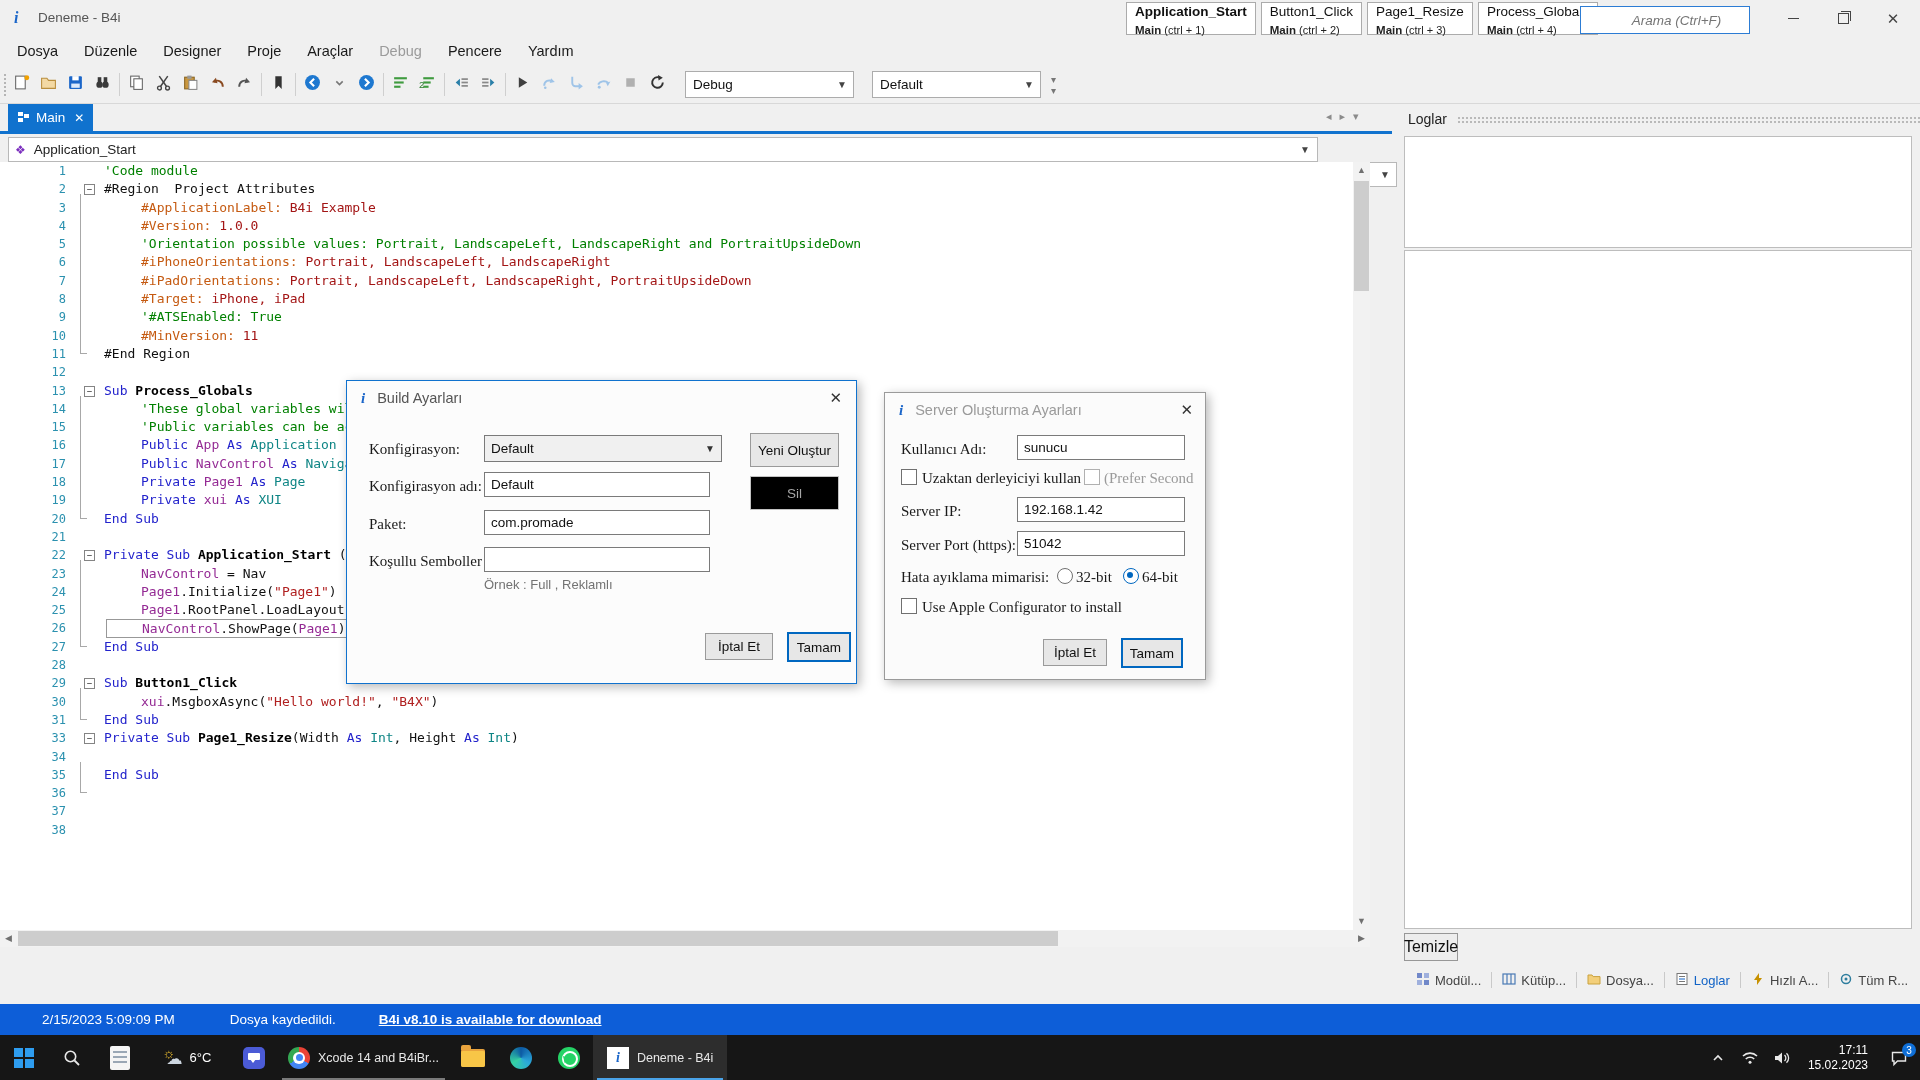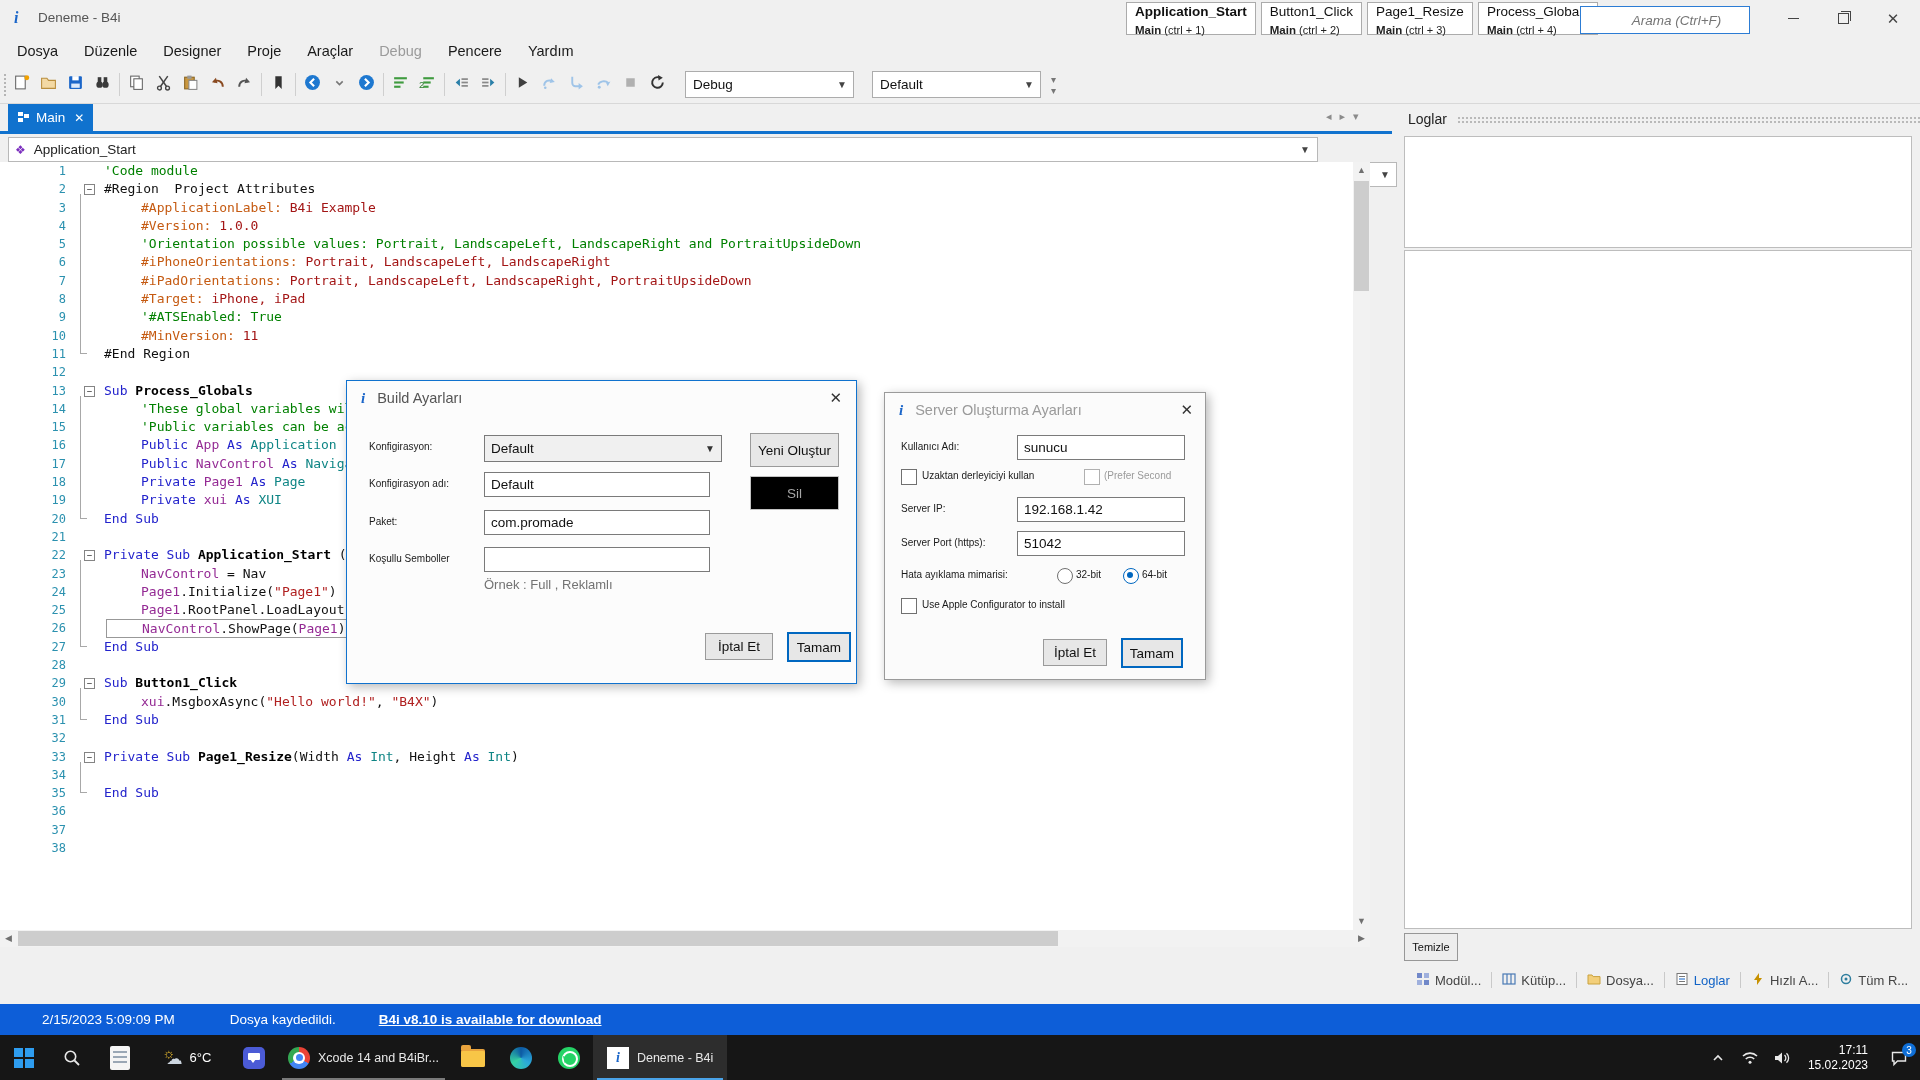"Konfigirasyon:" .fldlabel { font-family: none -> Liberation Serif, serif; font-size: 10px -> 15px }
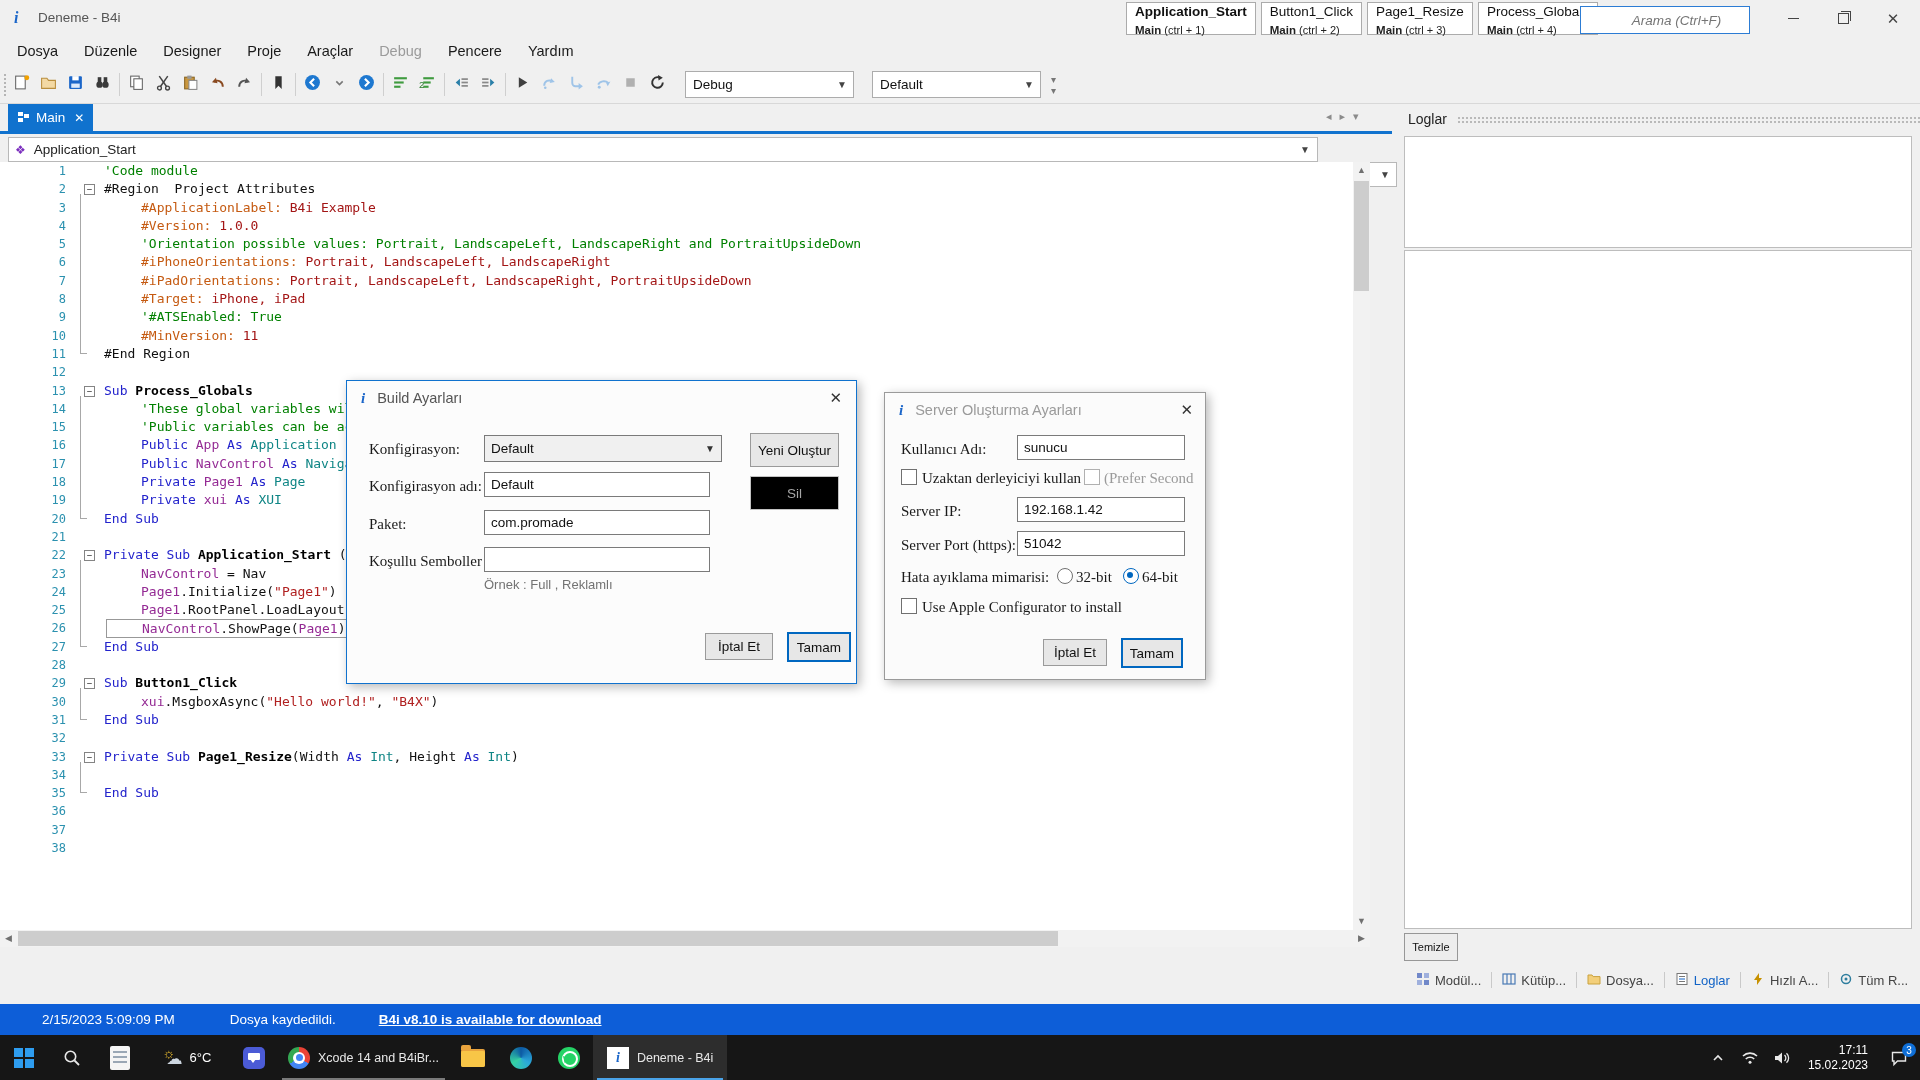"32" div.code-line { html: <div><span>32</span><span></span><span></span></div> -> none }
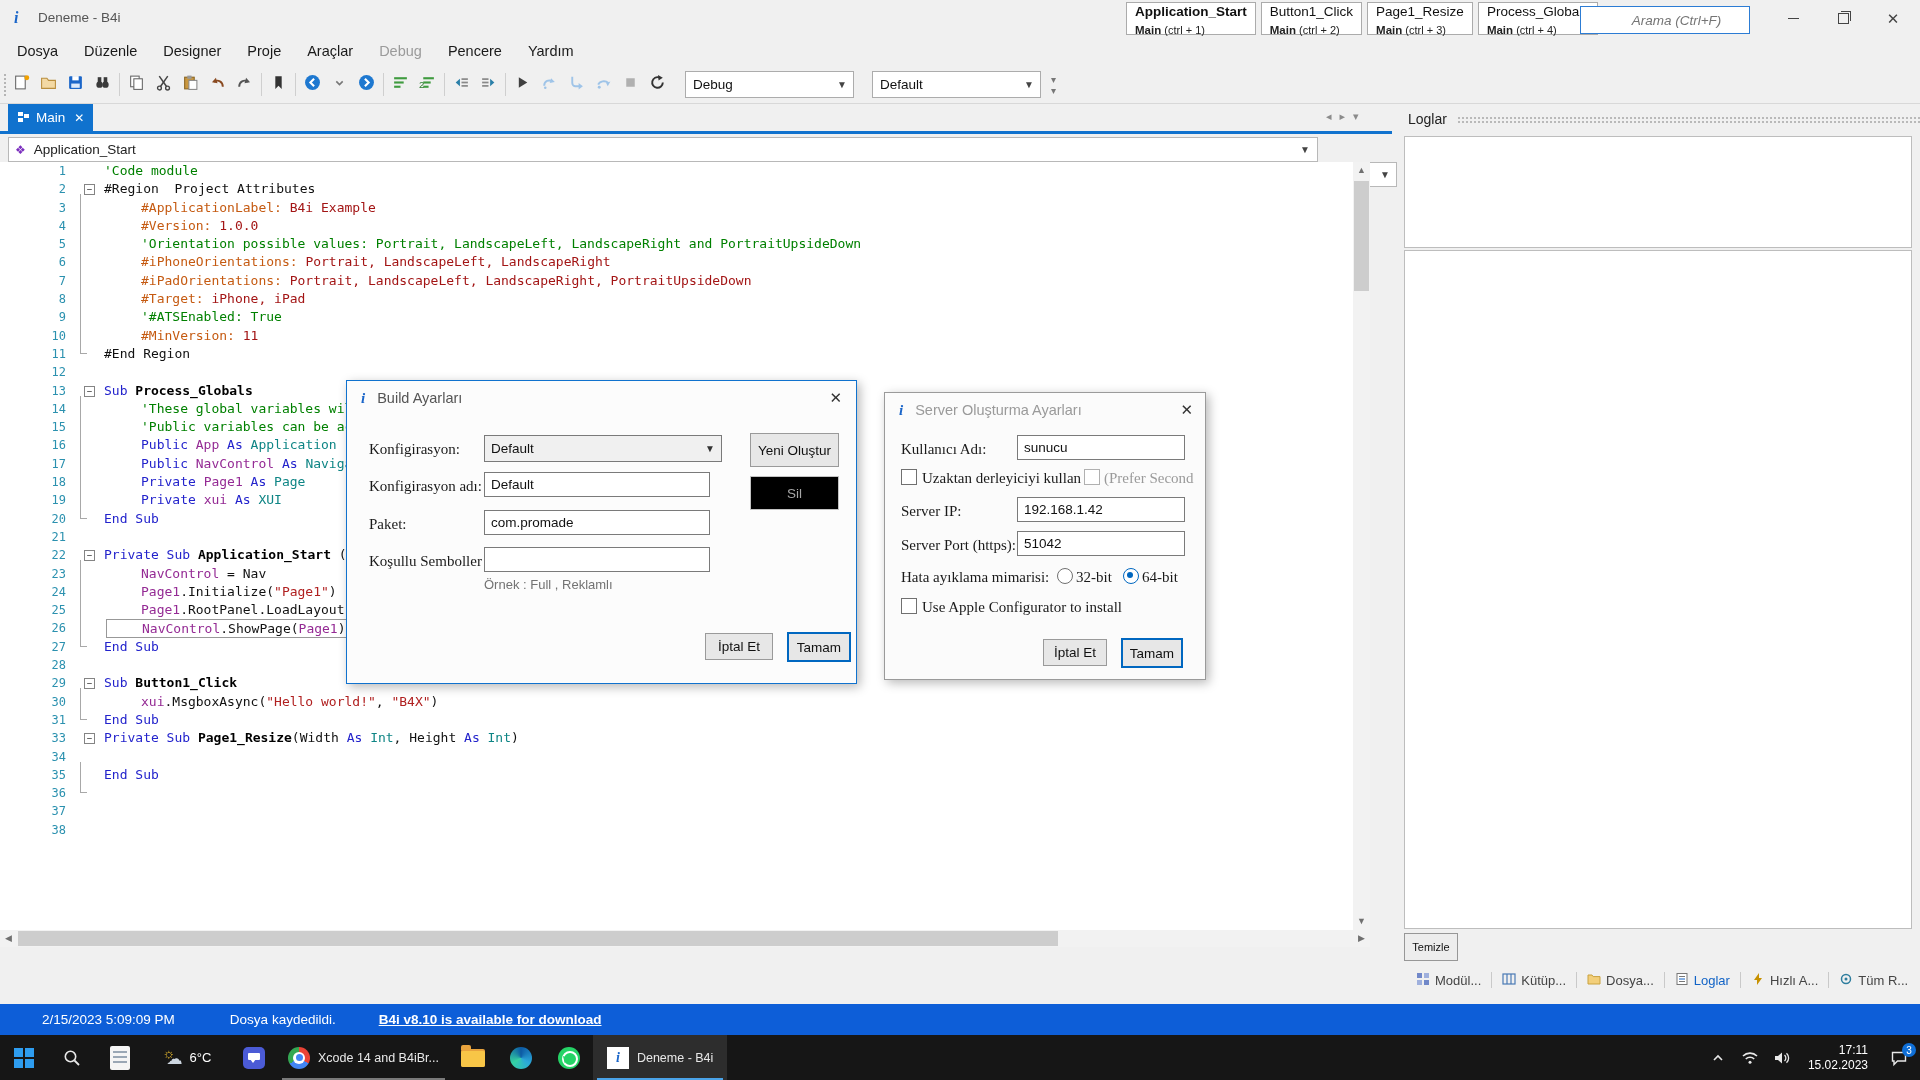"Temizle" #btn-temizle { font-size: 11px -> 16px }
